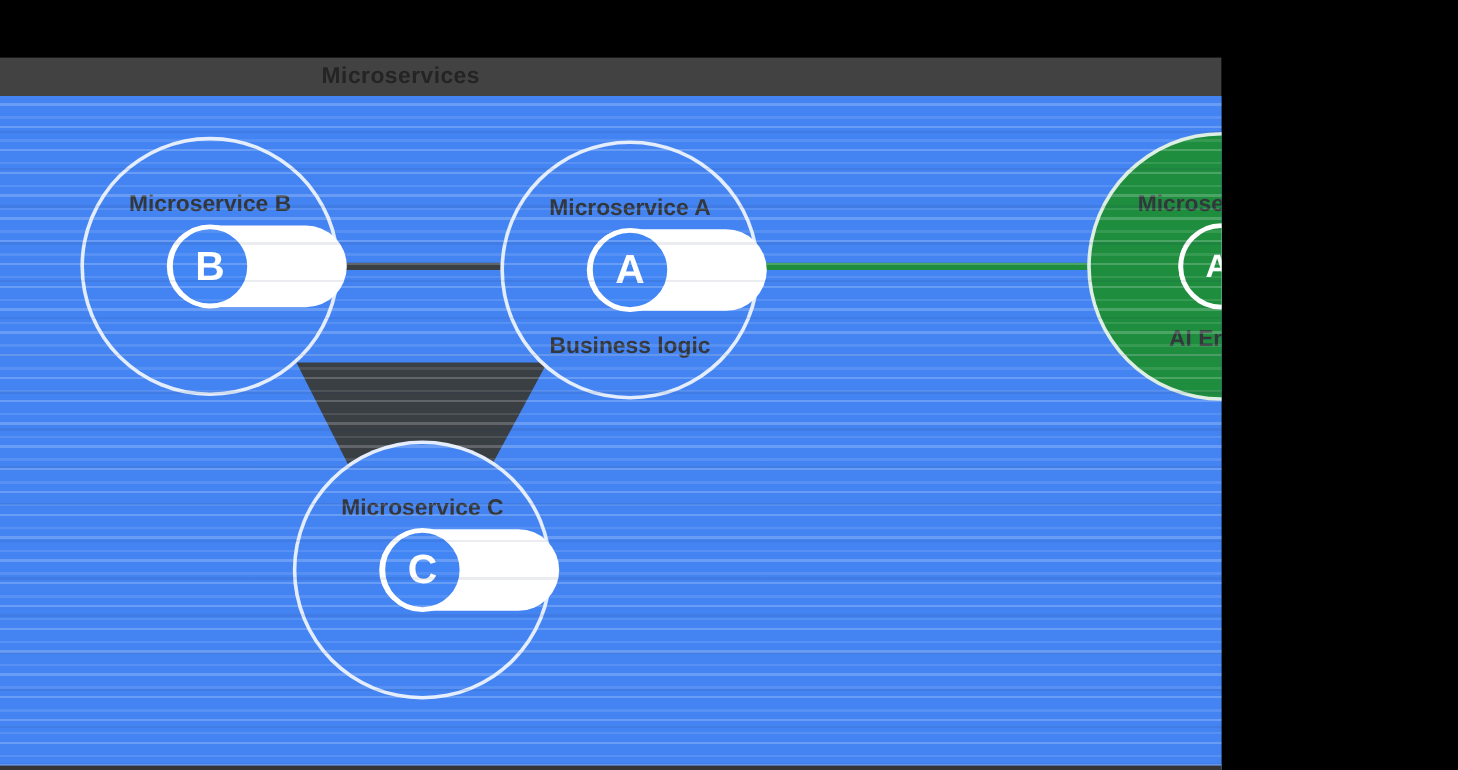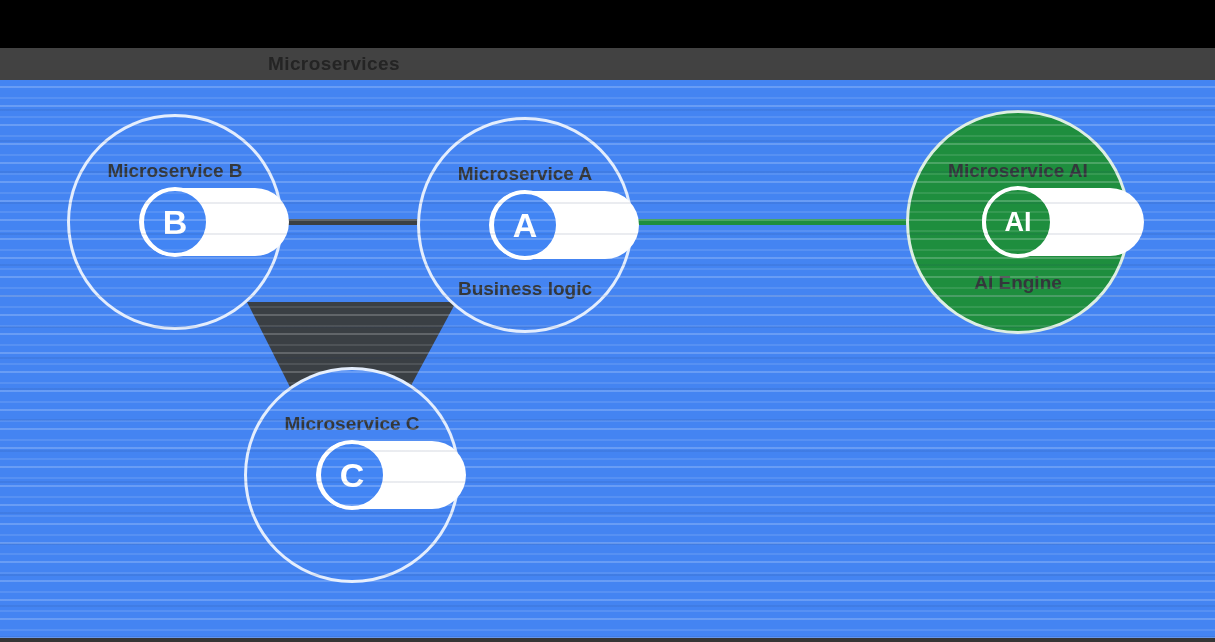"Microservices" .window { width: 1215px -> 1018px }
